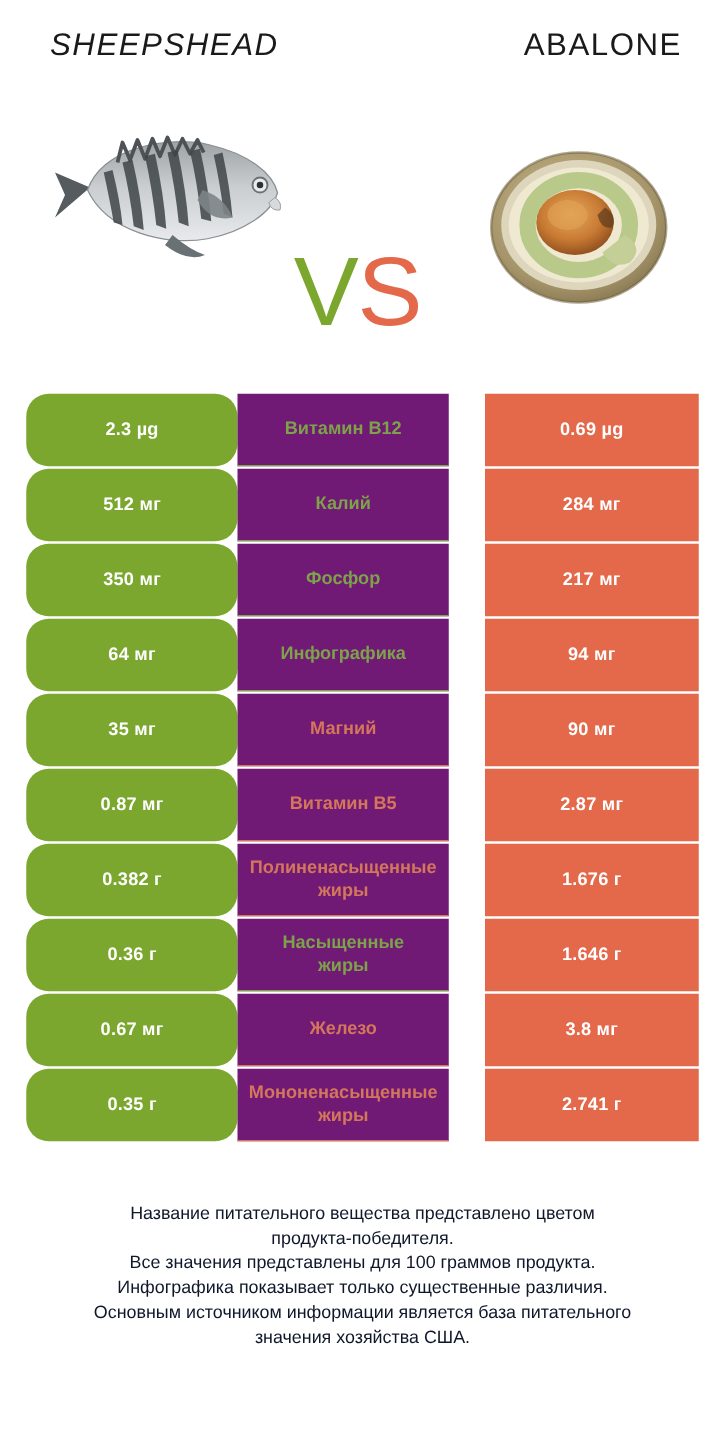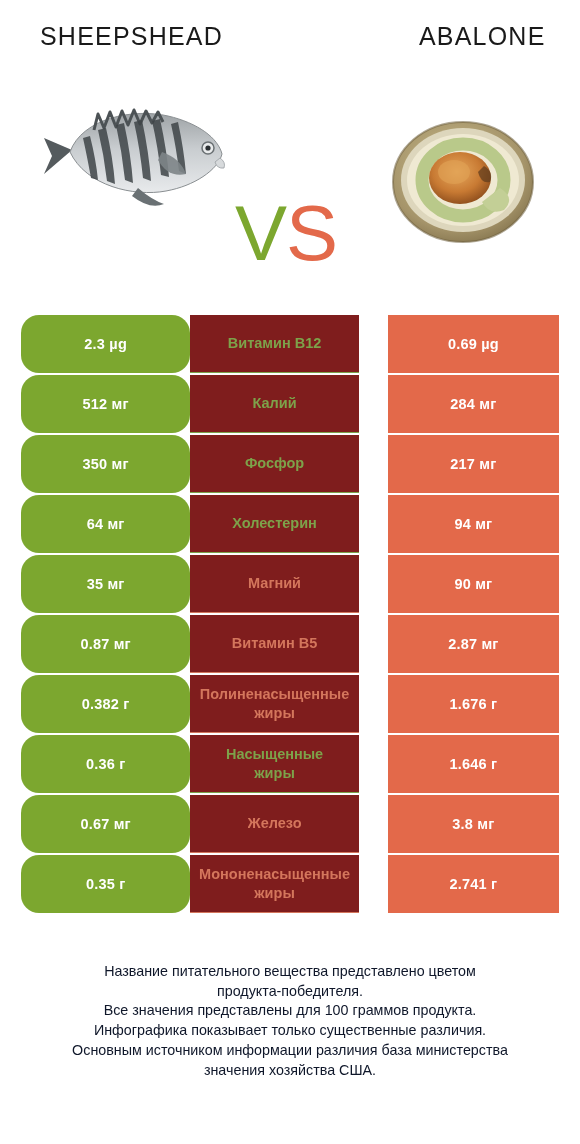"SHEEPSHEAD" .title-left { font-style: none -> italic }
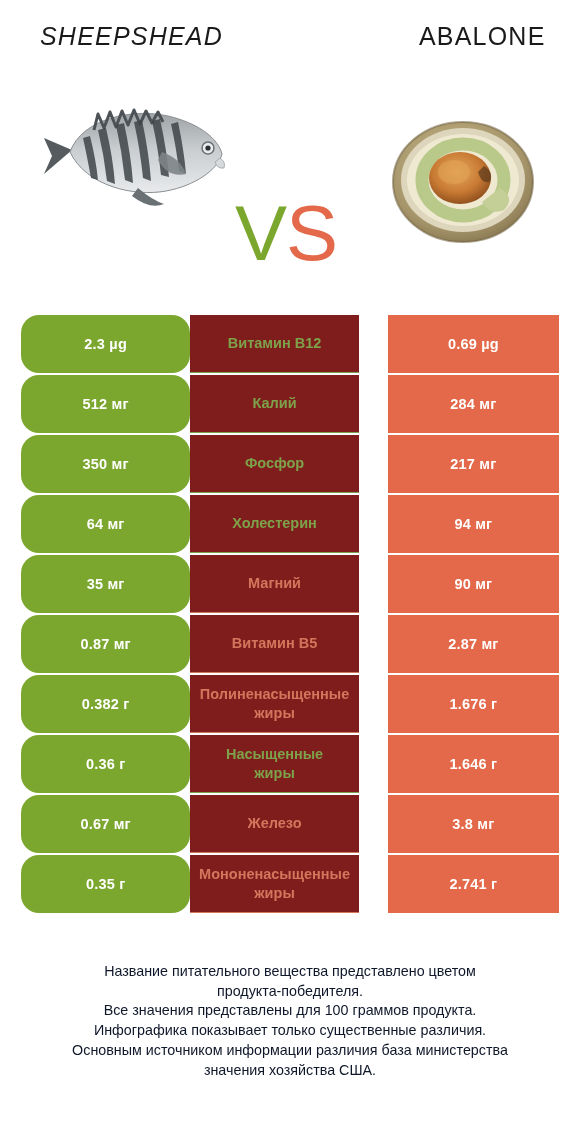"Витамин B12" .cell-label { background: #7f1d1d -> #701a75 }
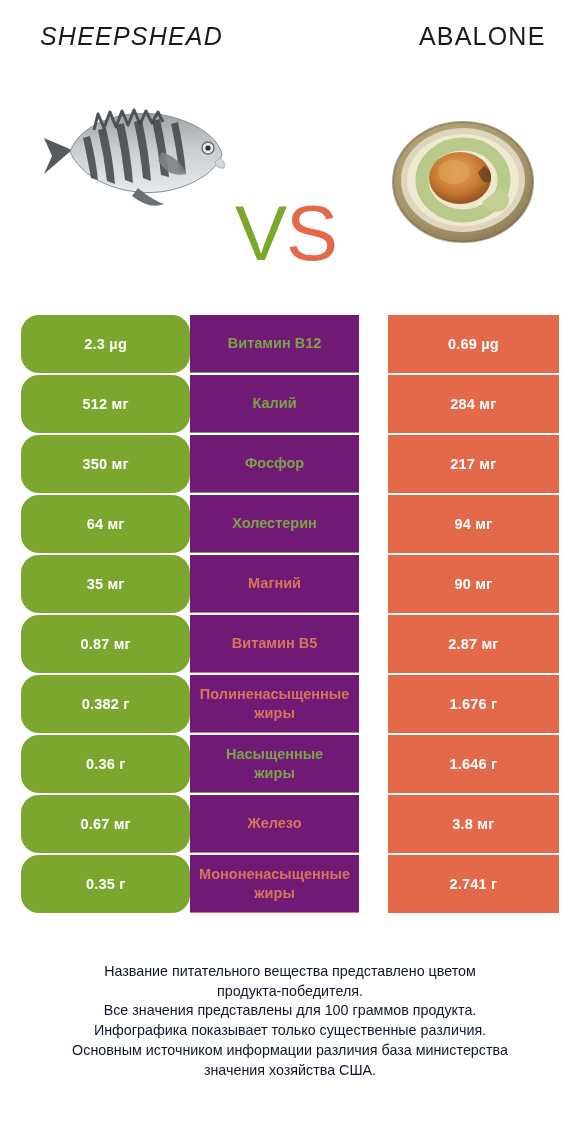"Холестерин" span.l1 { text: Холестерин -> Инфографика }
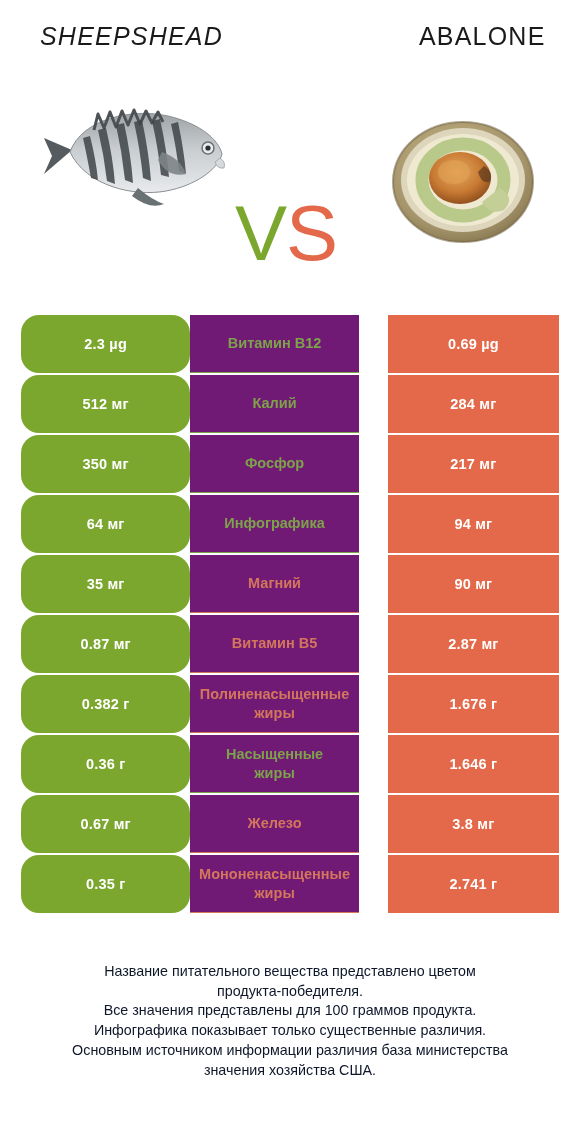"Основным источником информации различия" p { text: различия база министерства -> является база питательного }
